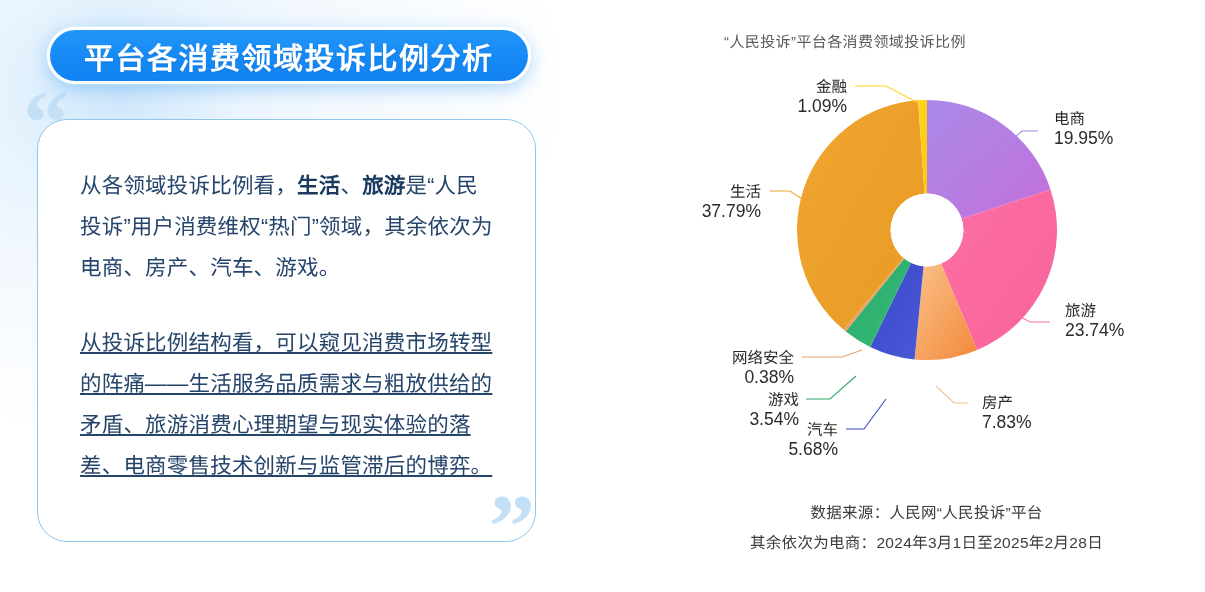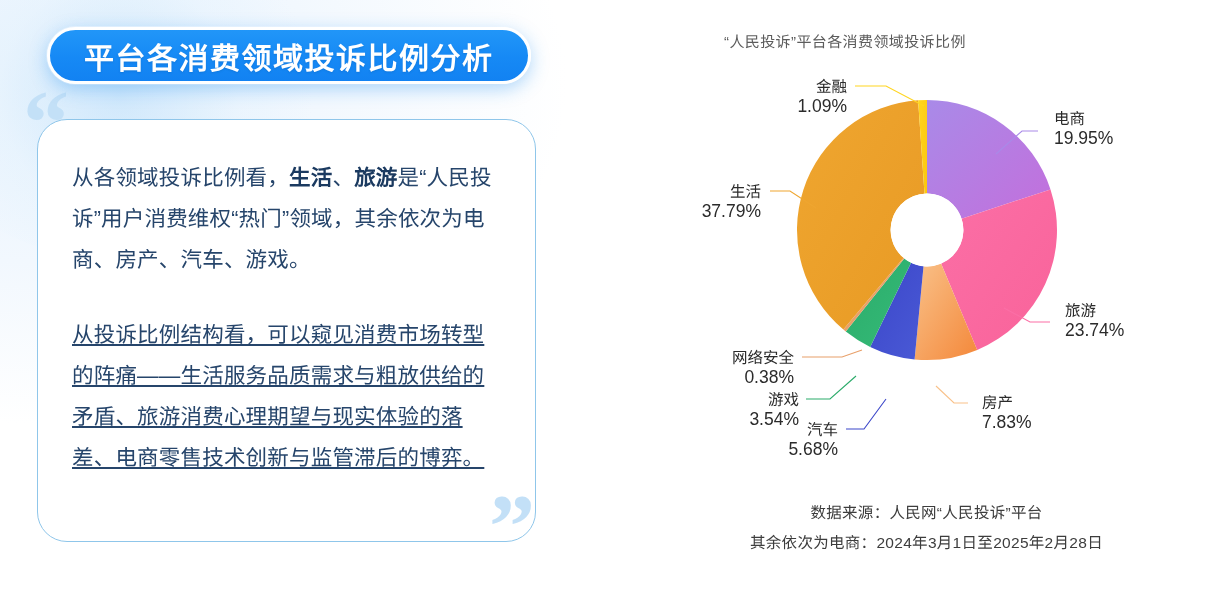"从各领域投诉比例看，生活、旅游是“人民投诉”用户消费维权“热门”领域，其余依次为" .para { margin: 0 -> 8px }
